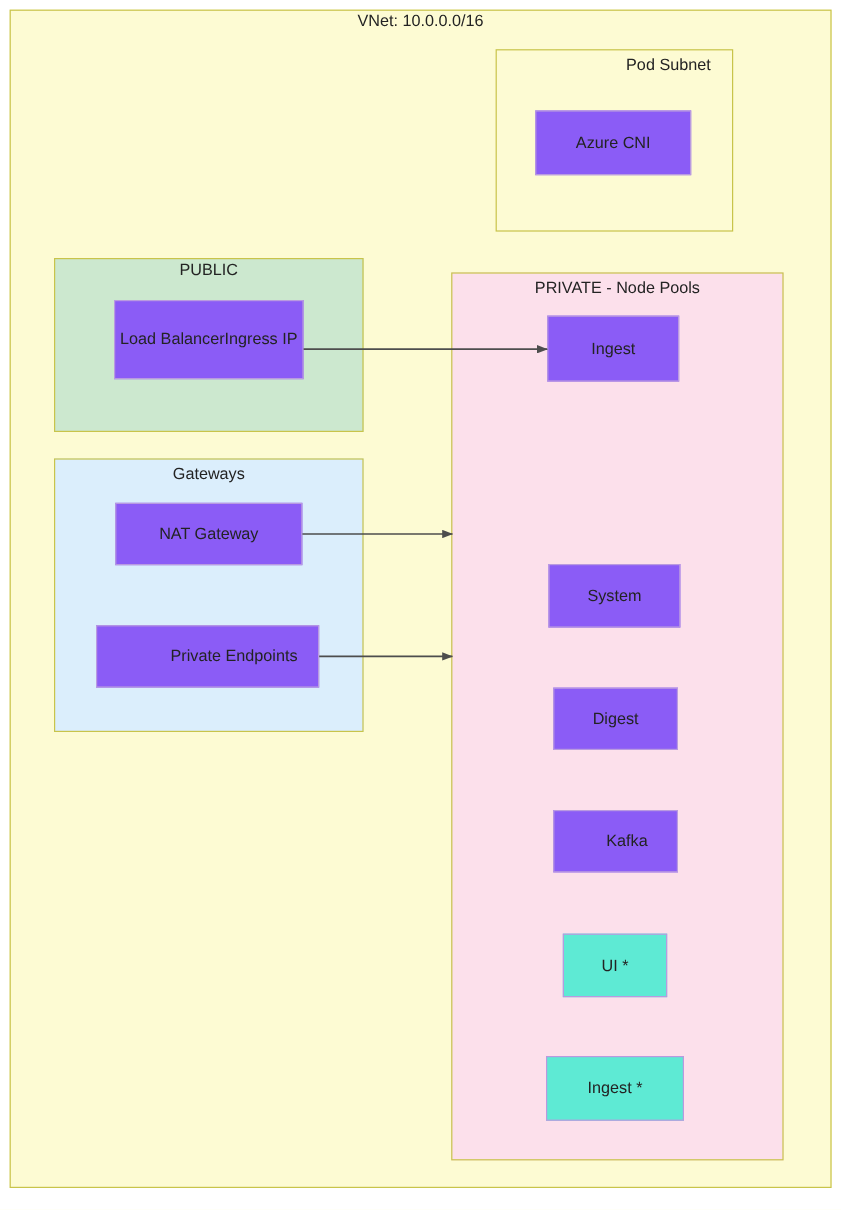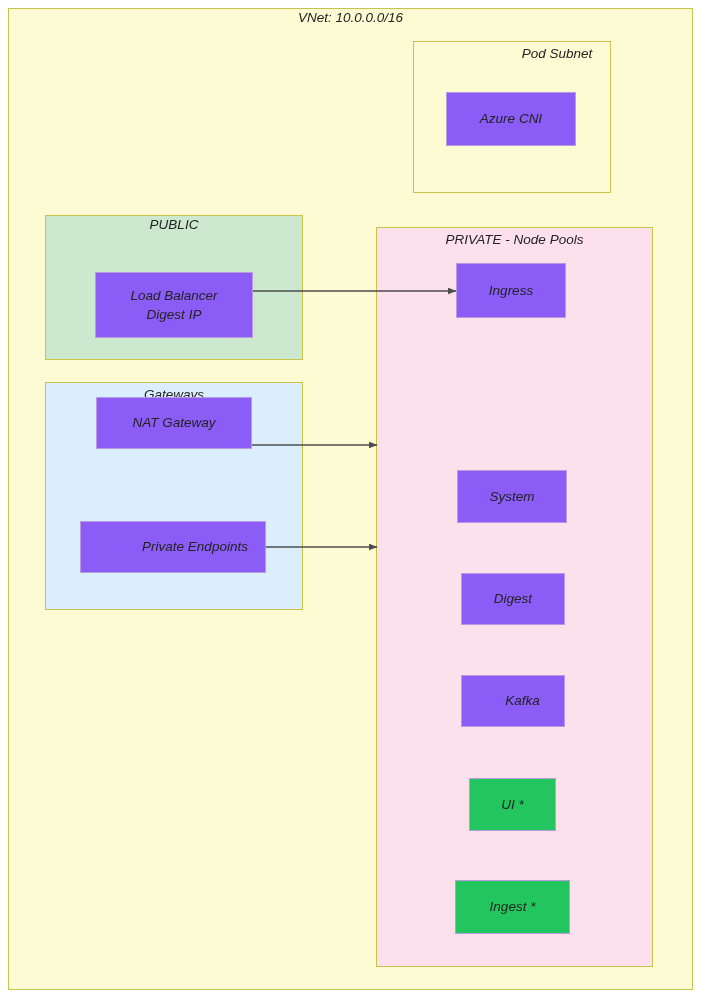"VNet: 10.0.0.0/16" #canvas { font-style: italic -> none }
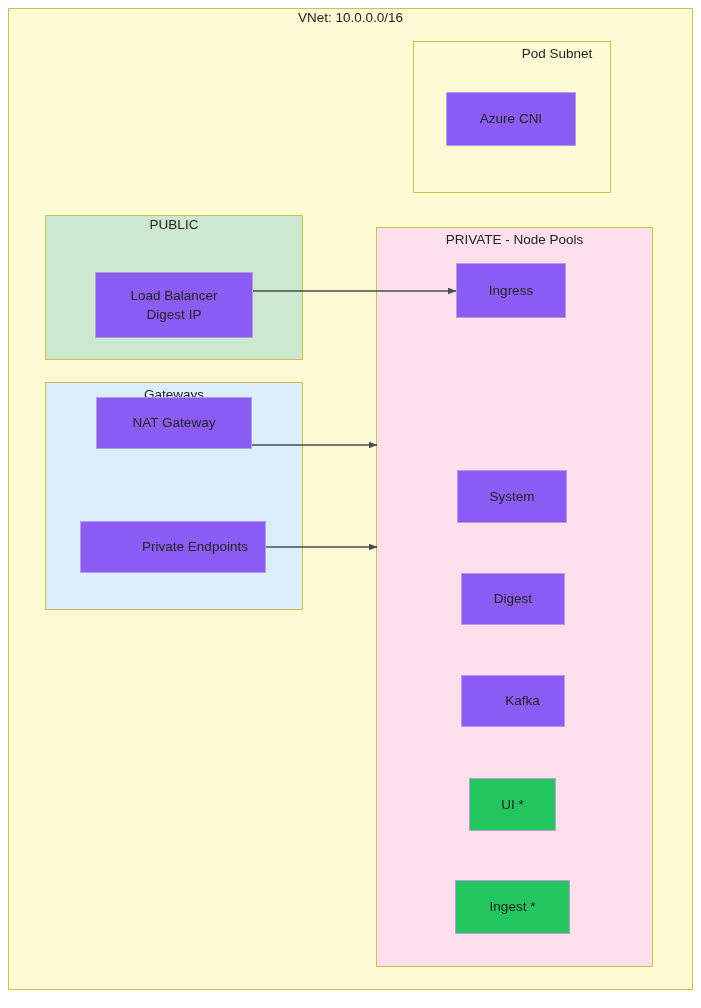"Load Balancer" div.node { flex-direction: column -> row; top: 272px -> 250px }
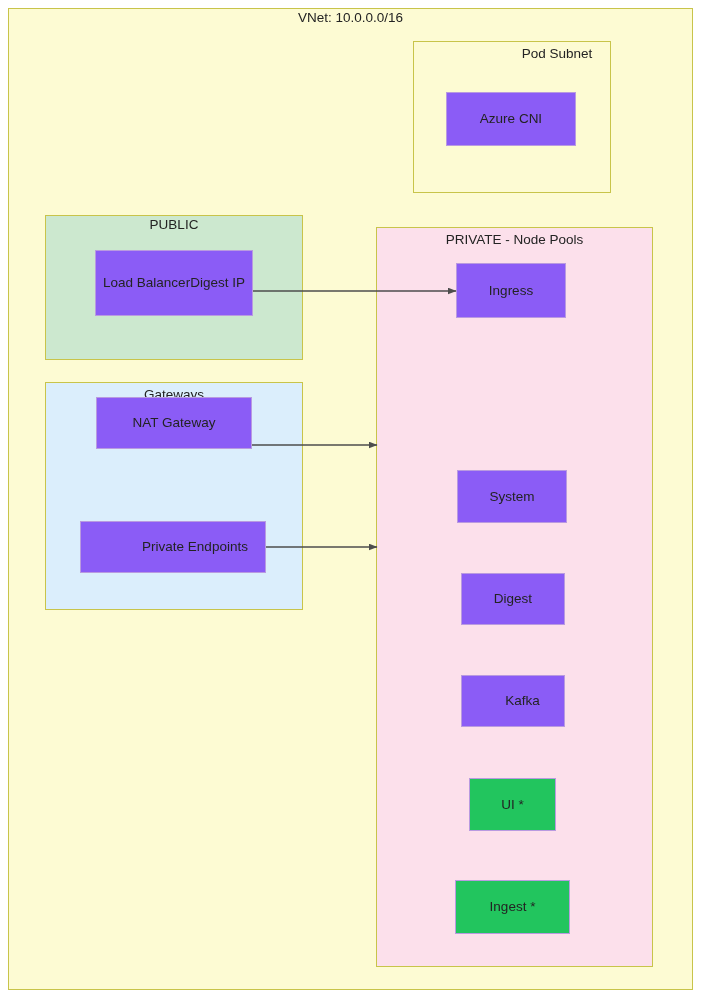"Digest IP" span { text: Digest -> Ingress }
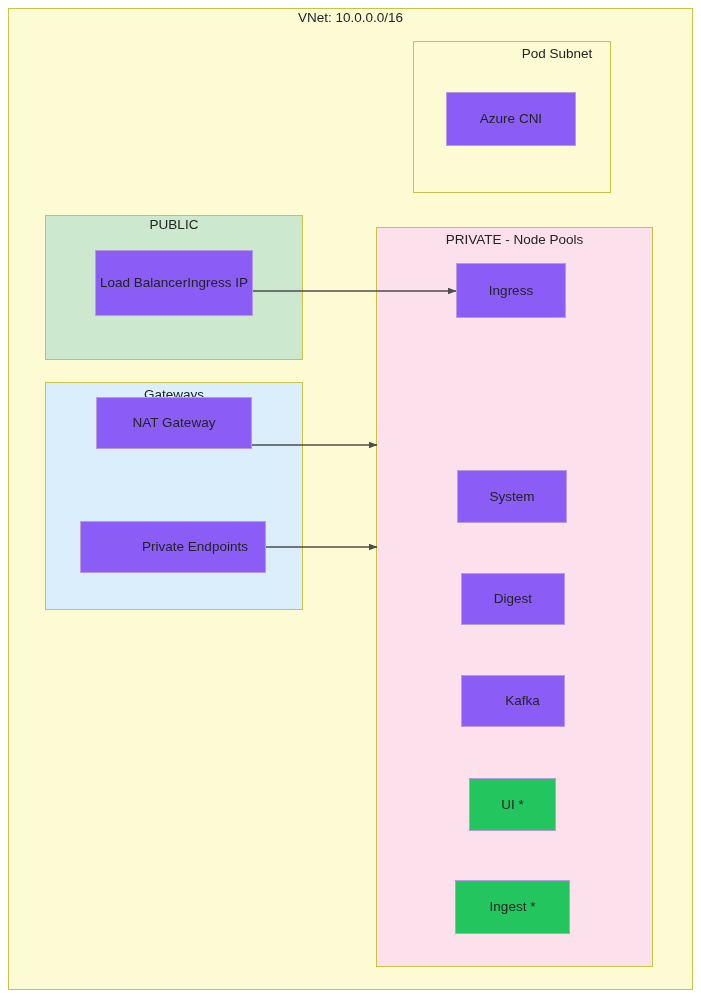"Ingress" div.node { text: Ingress -> Ingest }
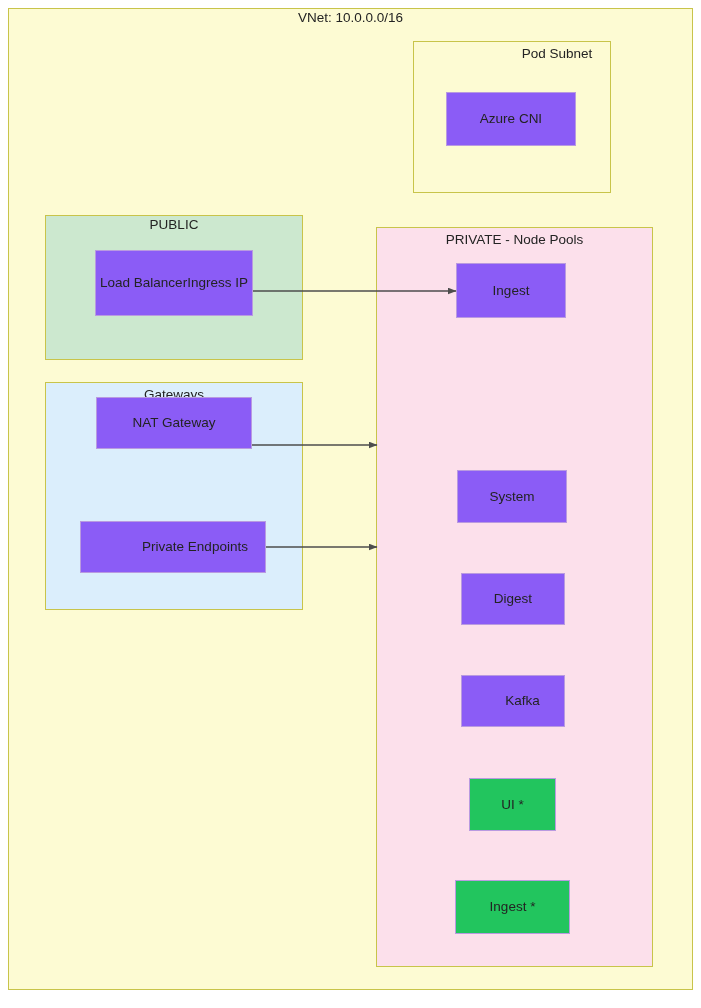"NAT Gateway" div.node { top: 397px -> 419px }
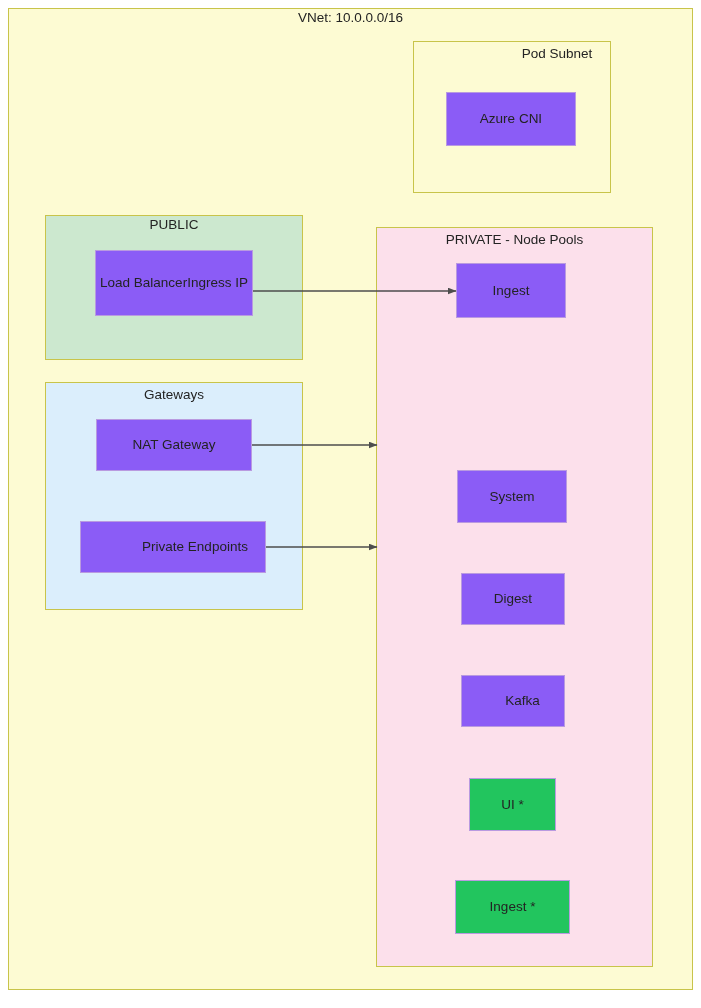"UI *" .leaf.accent { background: #22c55e -> #5eead4 }
